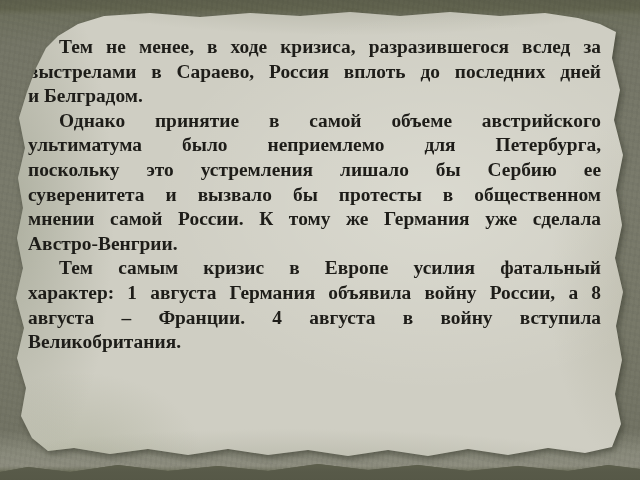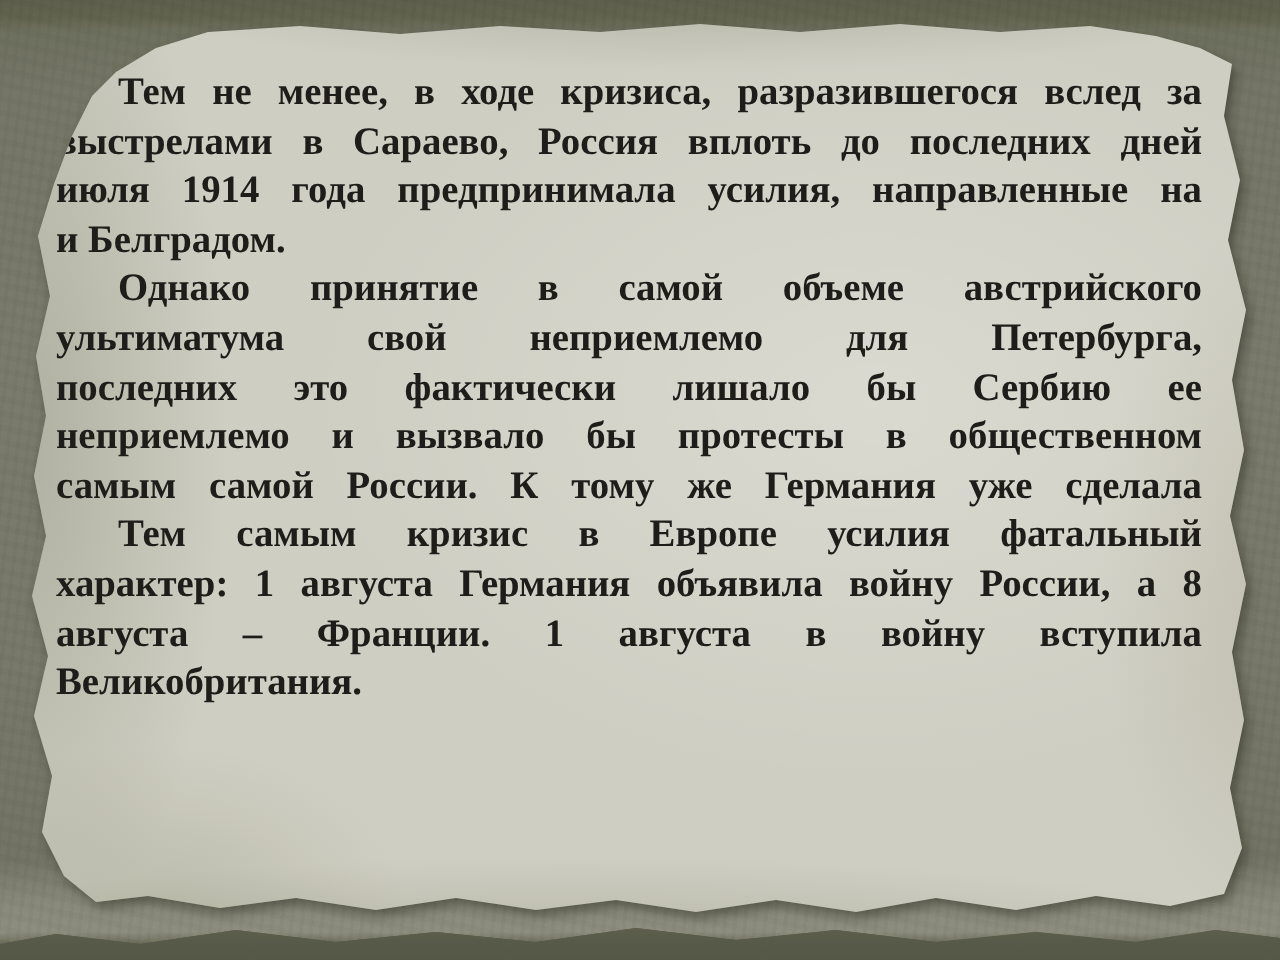"июля 1914 года предпринимала усилия," div.line { html: <div>июля 1914 года предпринимала усилия, направленные на</div> -> none }
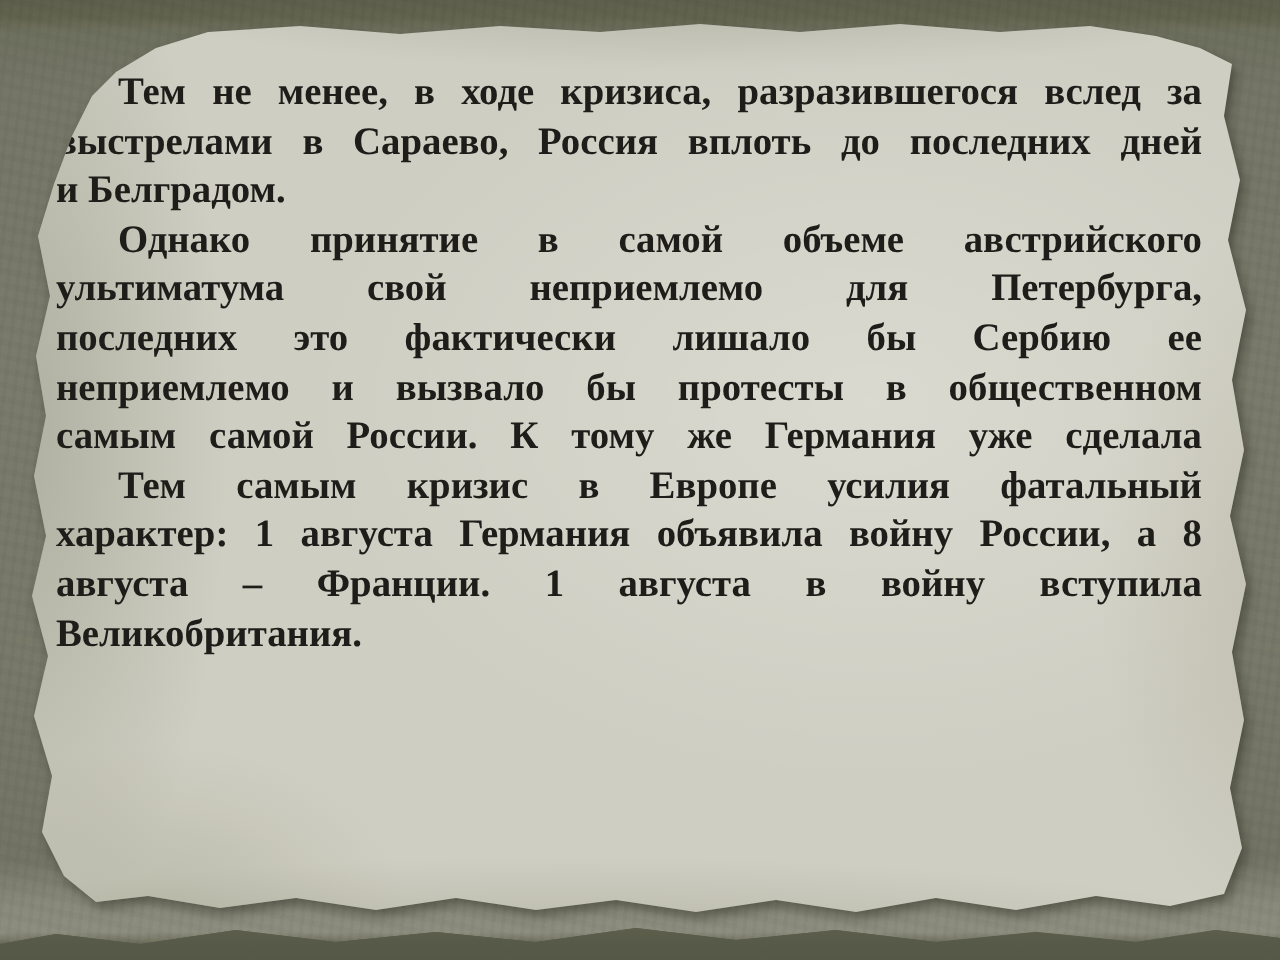"ультиматума свой неприемлемо для" div.line { text: свой -> было }
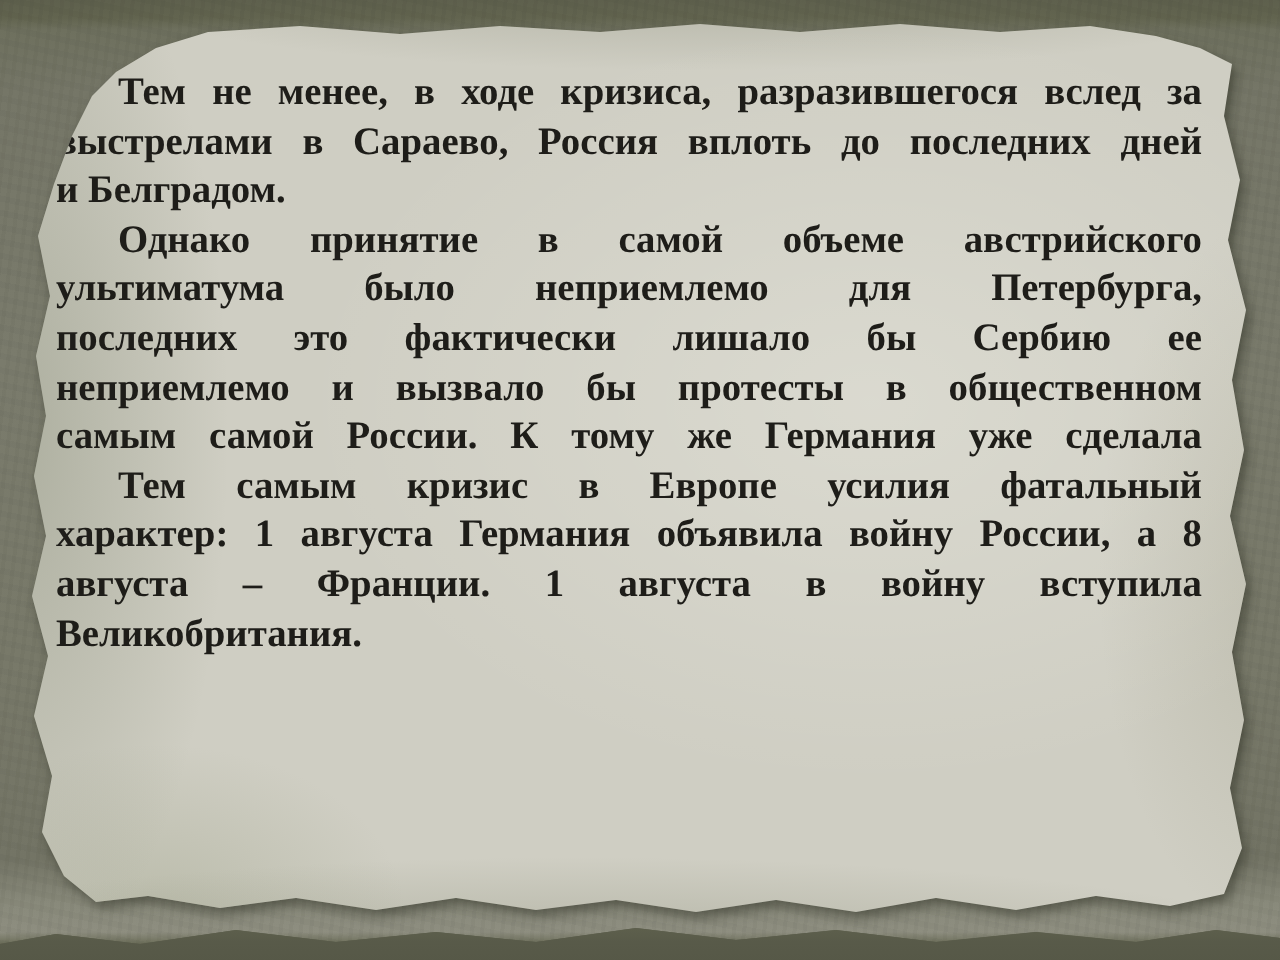"последних это фактически лишало бы" div.line { text: последних это фактически -> поскольку это устремления }
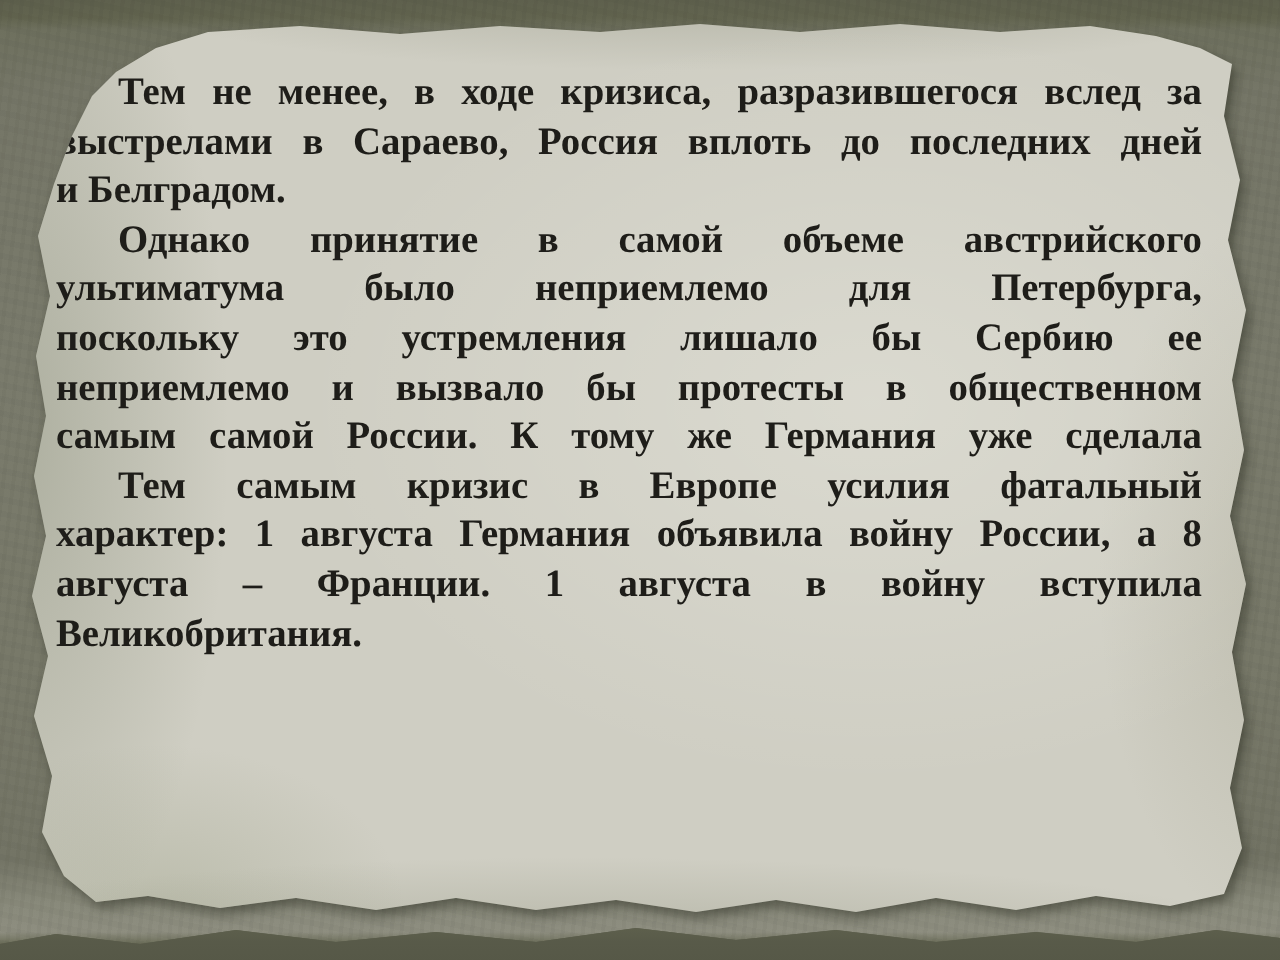"неприемлемо и вызвало бы протесты" div.line { text: неприемлемо -> суверенитета }
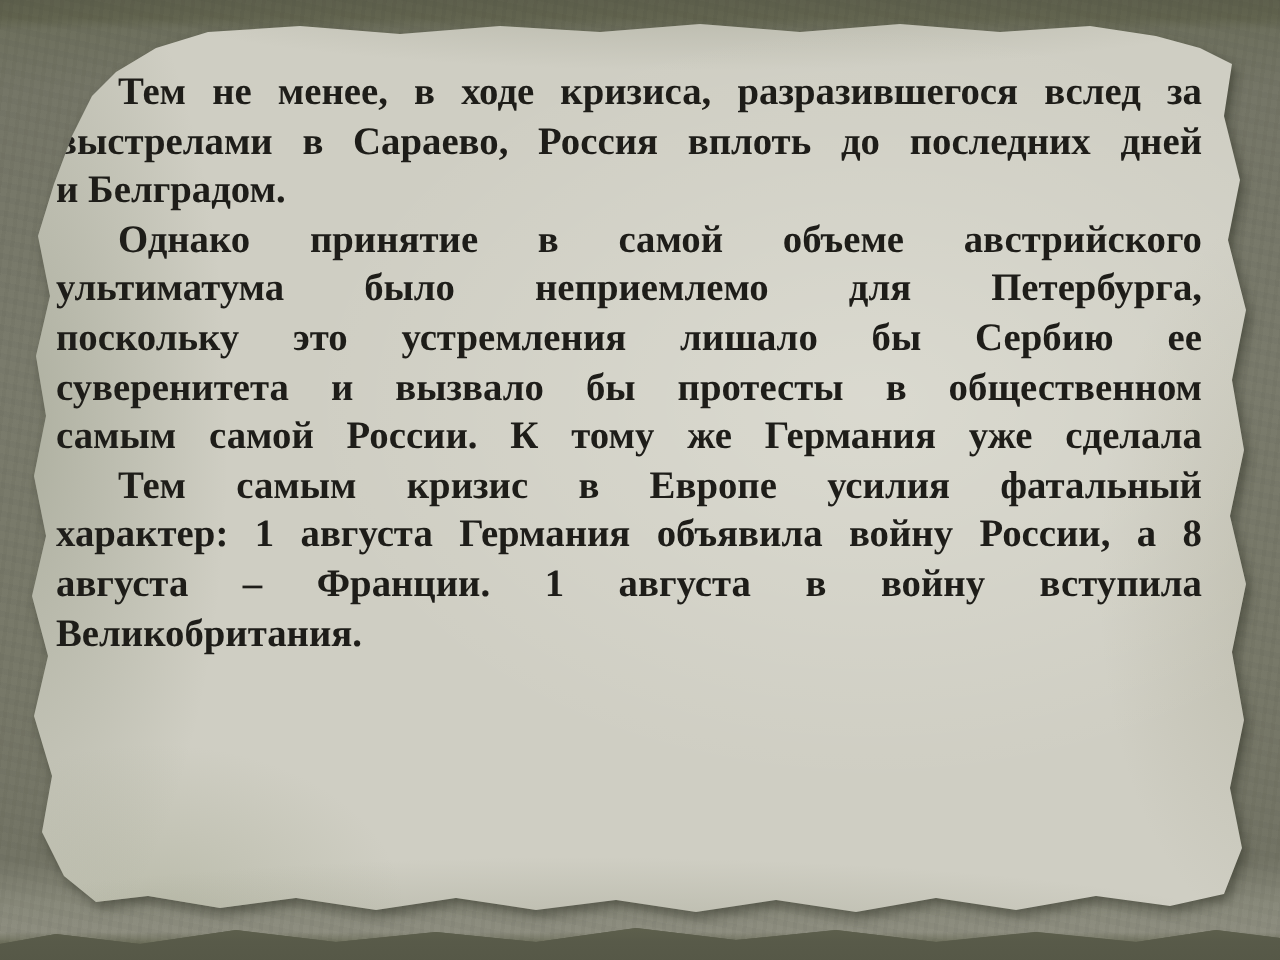"самым самой России. К тому" div.line { text: самым -> мнении }
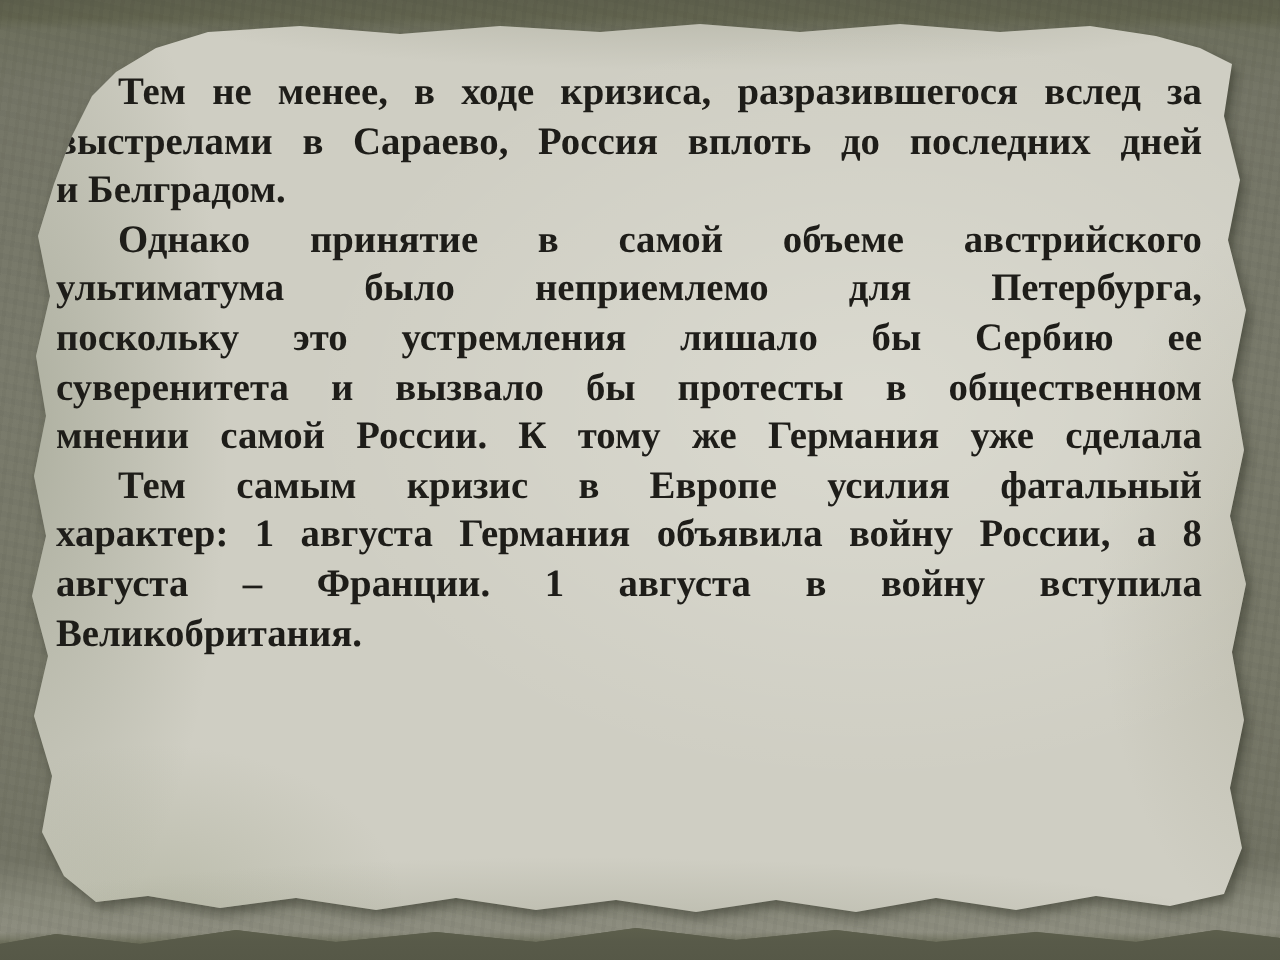"Австро-Венгрии." div.line { html: none -> <div>Австро-Венгрии.</div> }
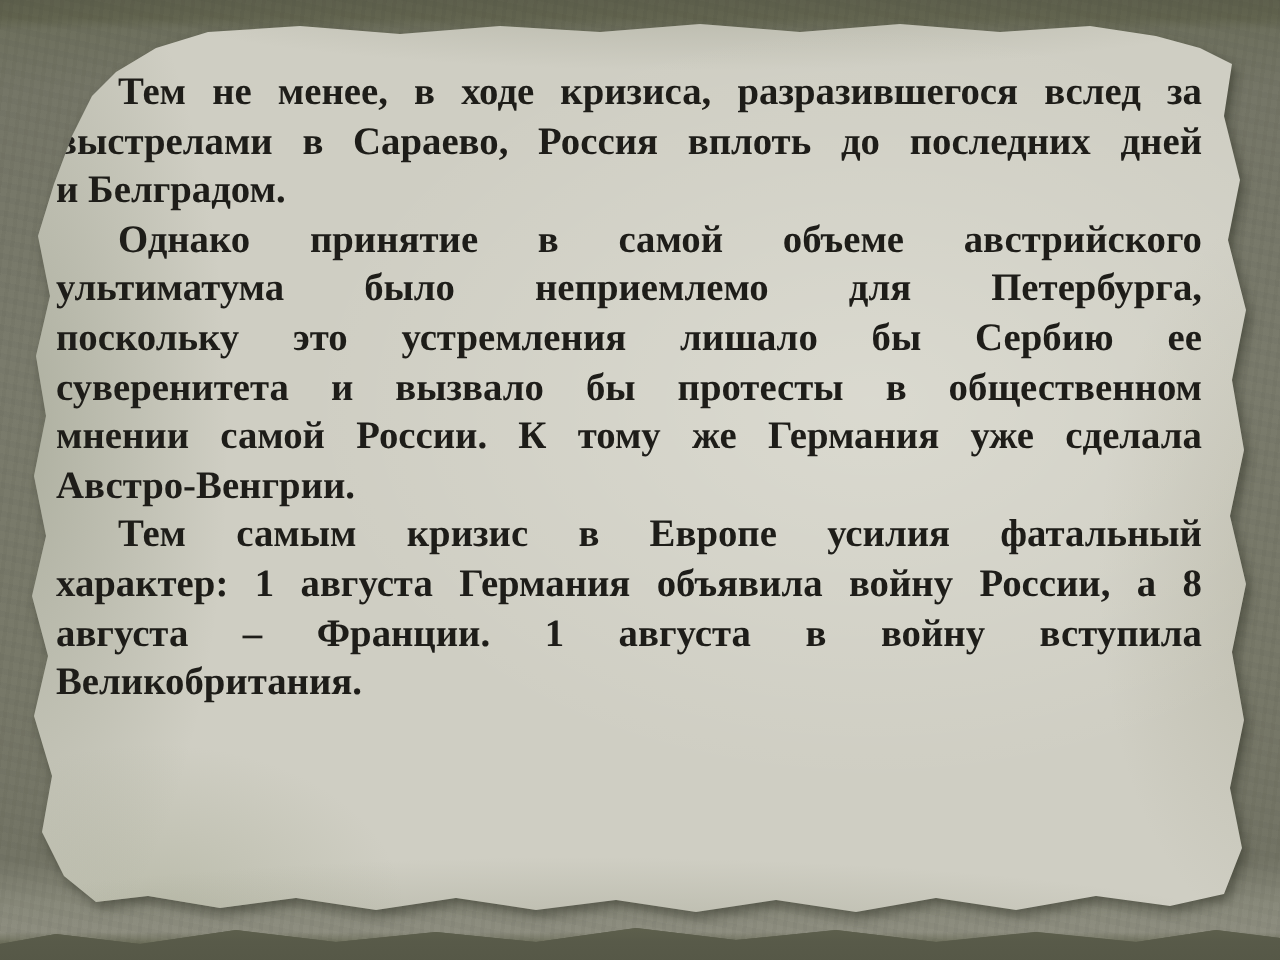"августа – Франции. 1 августа" div.line { text: 1 -> 4 }
